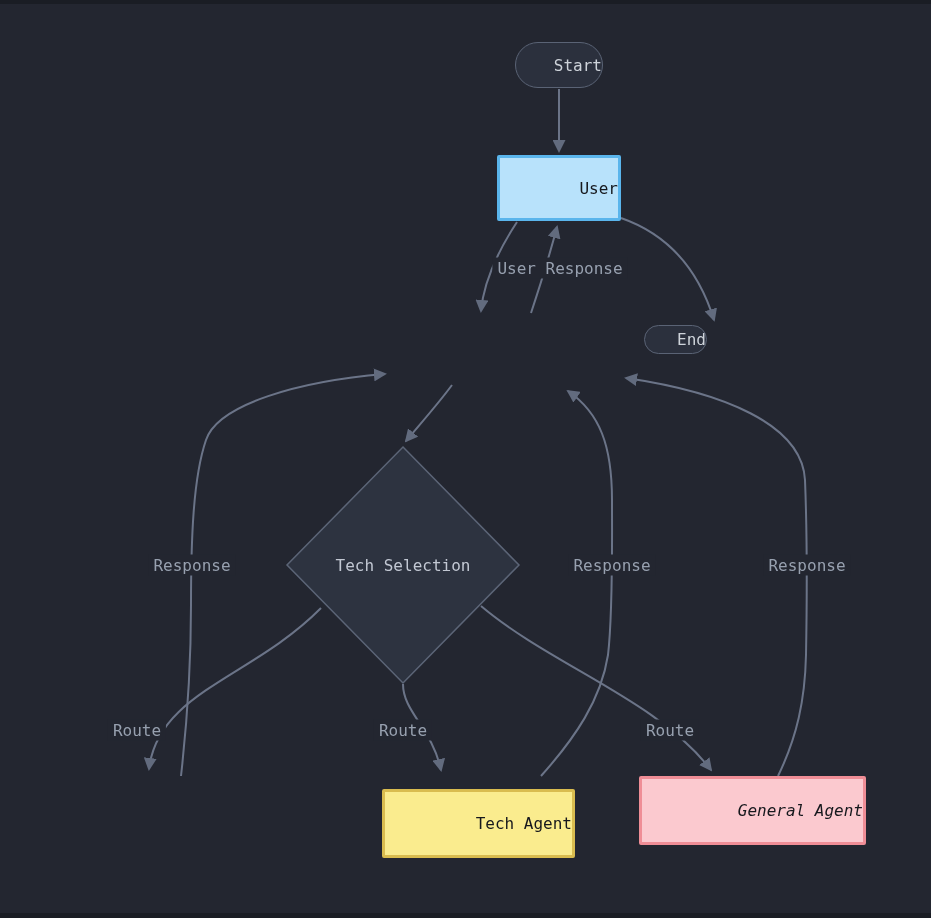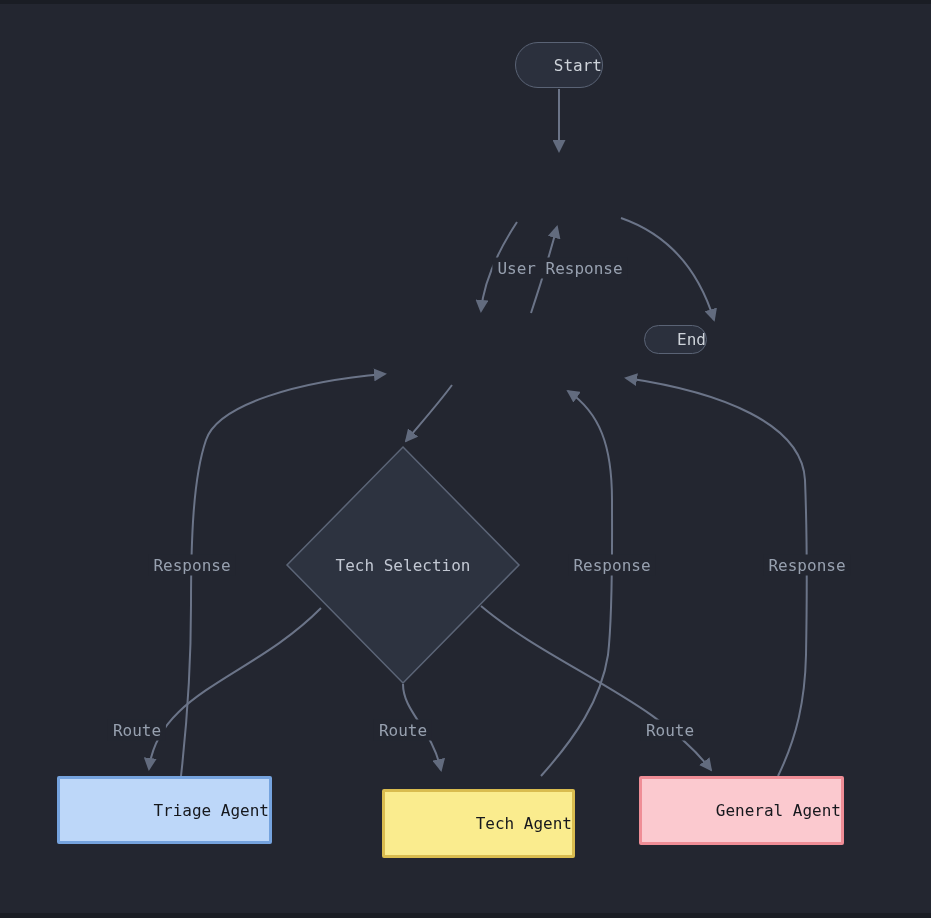"User" div.node { html: none -> <div> <span>User</span> </div> }
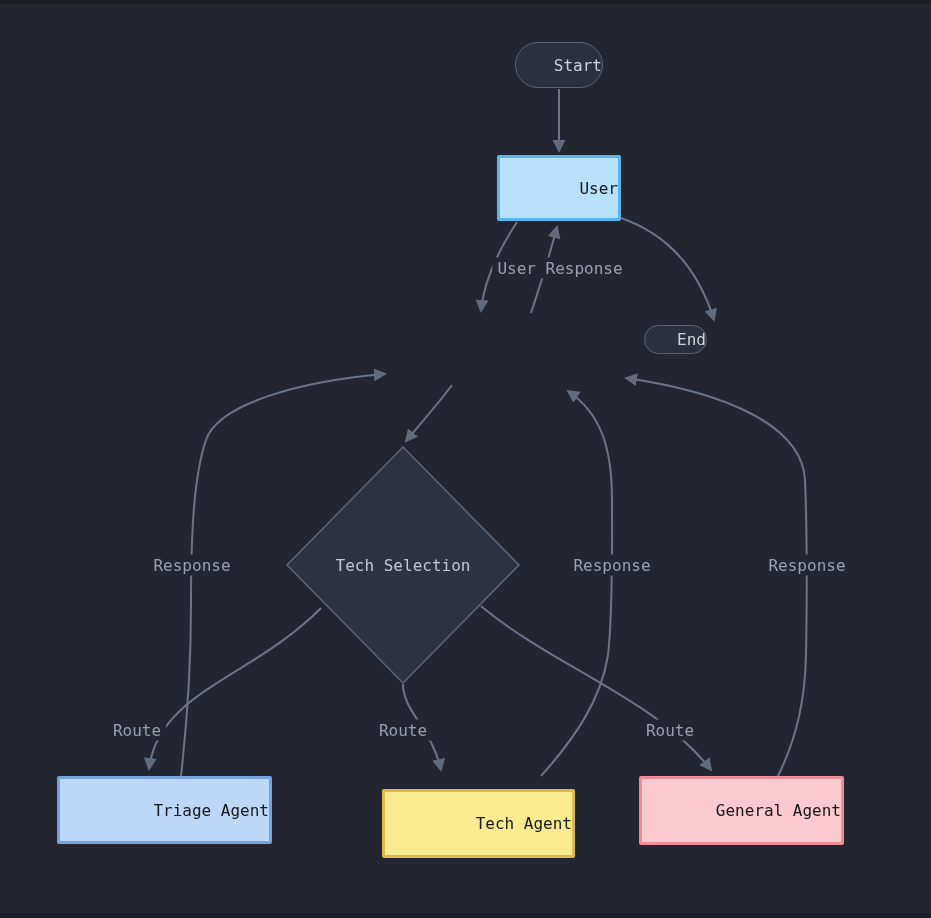"Triage Agent" div.node { html: <div> <span>Triage Agent</span> </div> -> none }
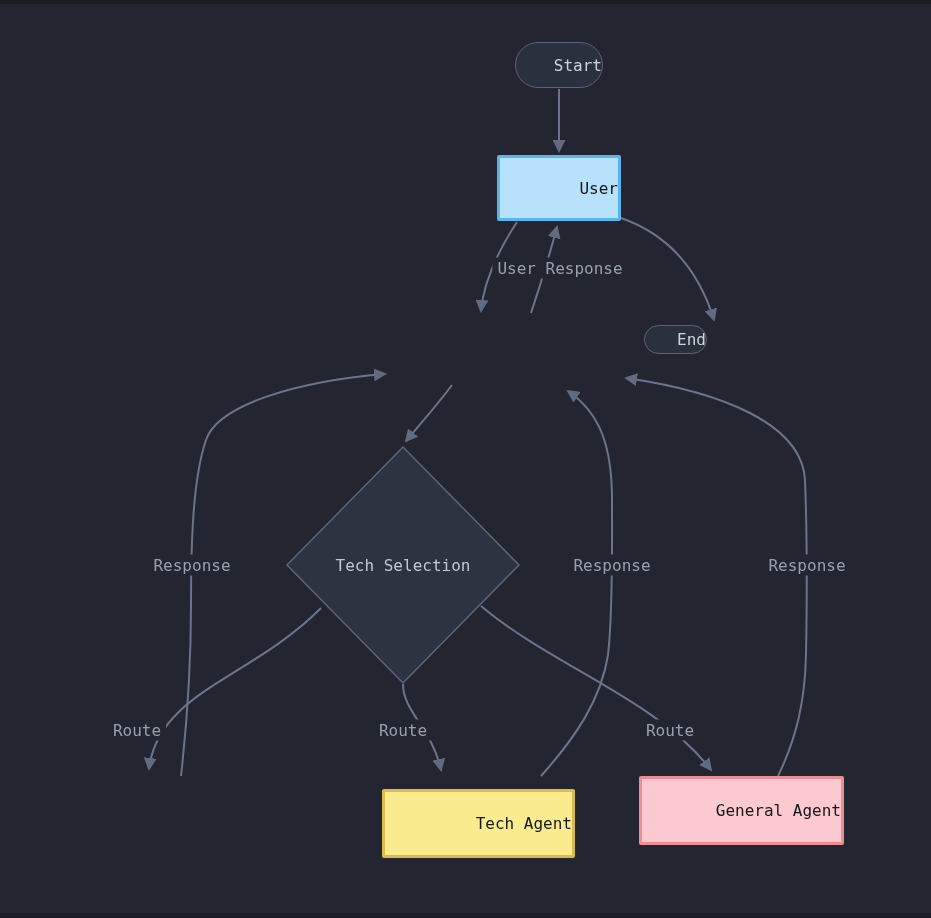"General Agent" div.node { font-style: none -> italic; width: 205px -> 227px }
